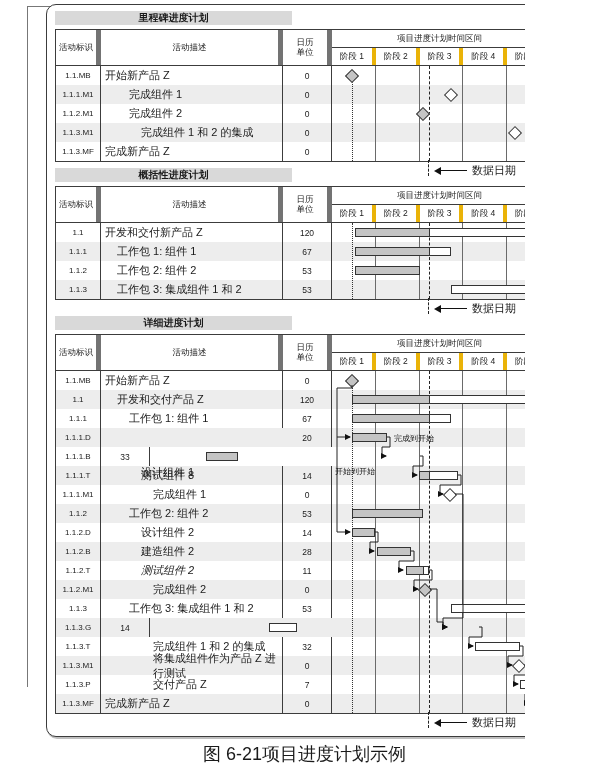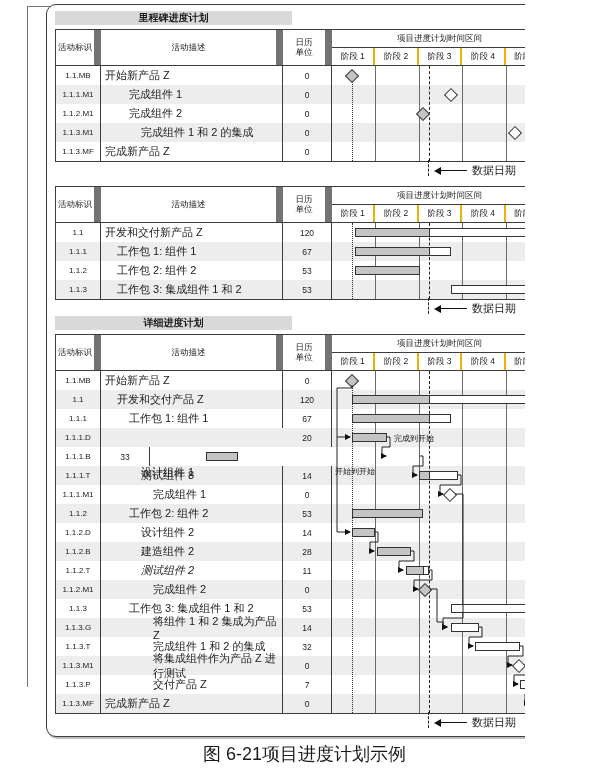"活动标识" .hid,.hdesc,.hunits { border-right: 7px solid #737373 -> 5px solid #737373 }
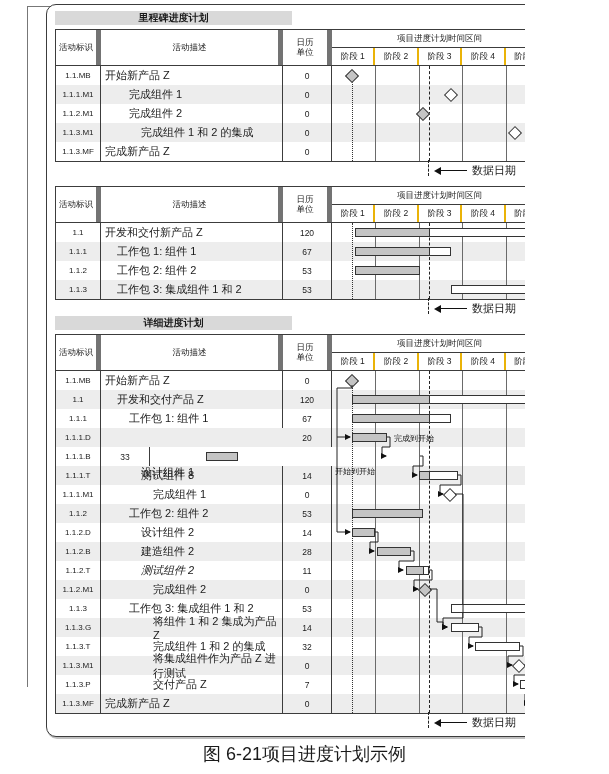"阶段 2" .hph { border-left: 2px solid #eab308 -> 4px solid #eab308 }
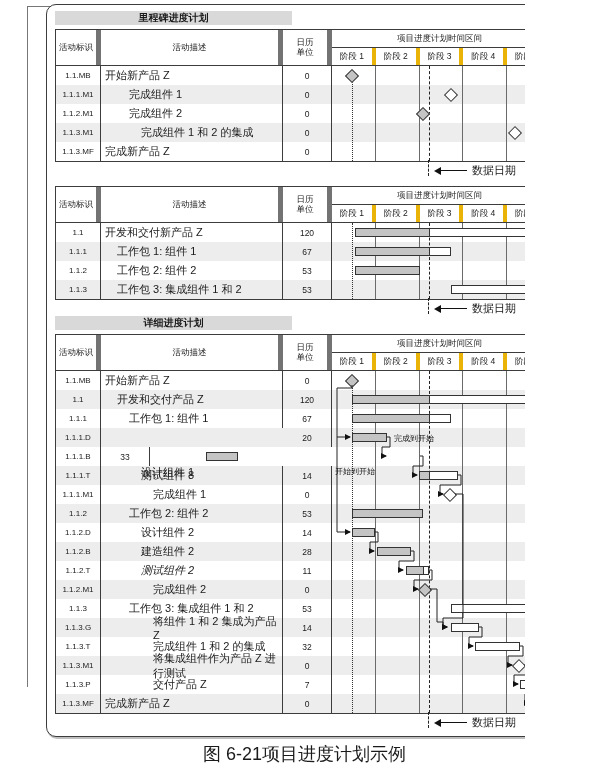"概括性进度计划" div.secbar { html: none -> <div>概括性进度计划</div> }
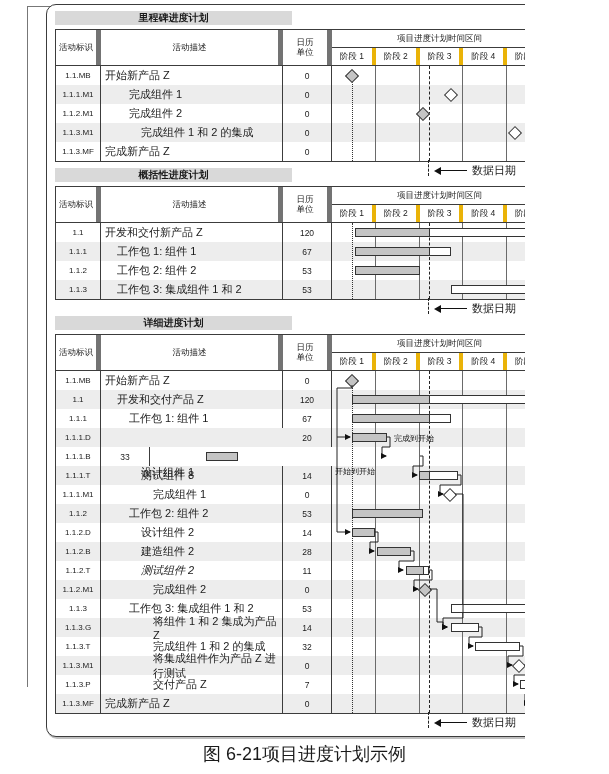"将组件 1 和 2 集成为产品" div.cdesc { html: <div>将组件 1 和 2 集成为产品 Z</div> -> none }
